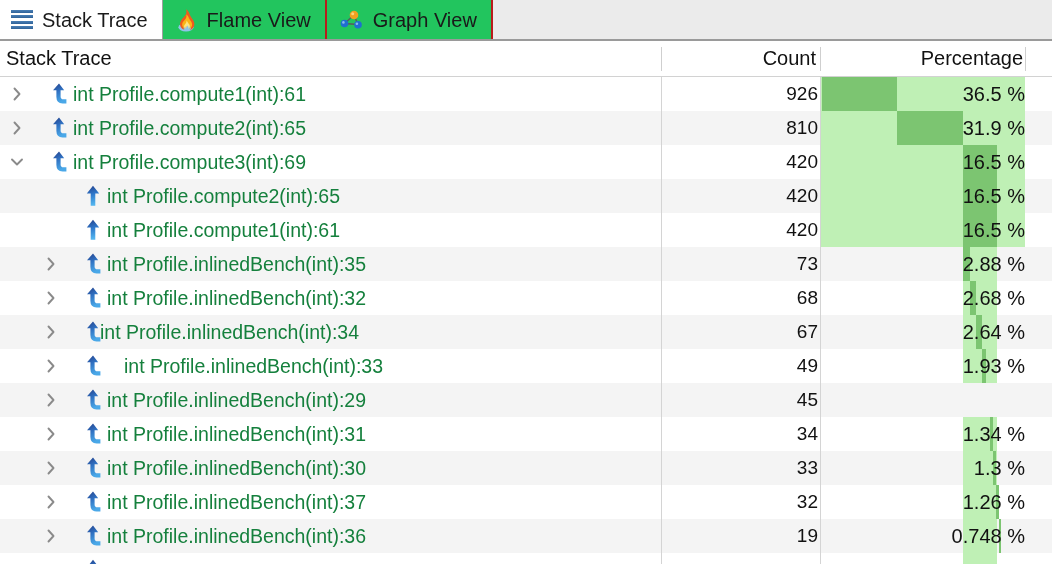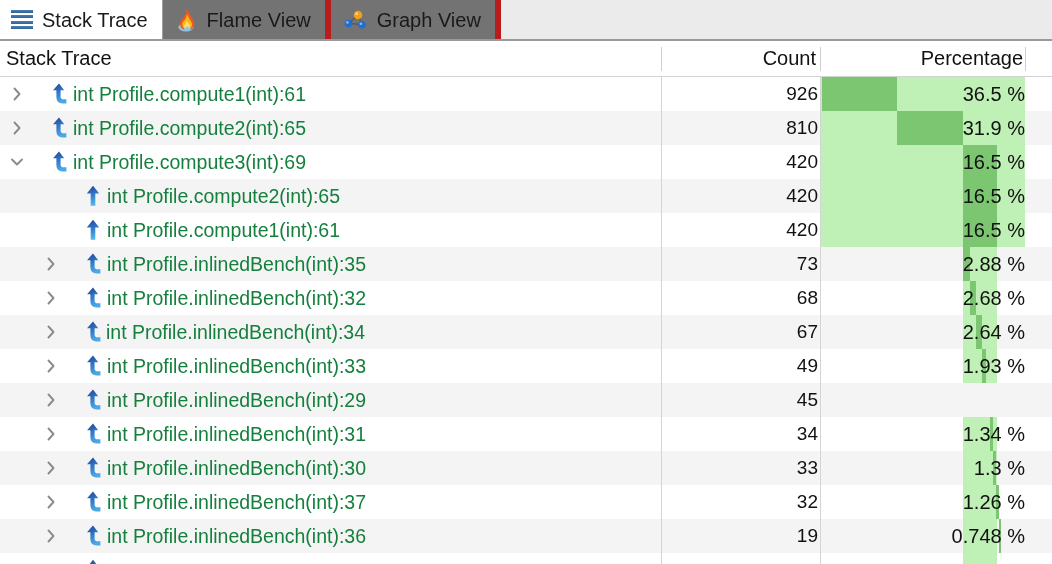"Flame View" .tab { background: #737373 -> #22c55e; border-right: 6px solid #b91c1c -> 2px solid #b91c1c }
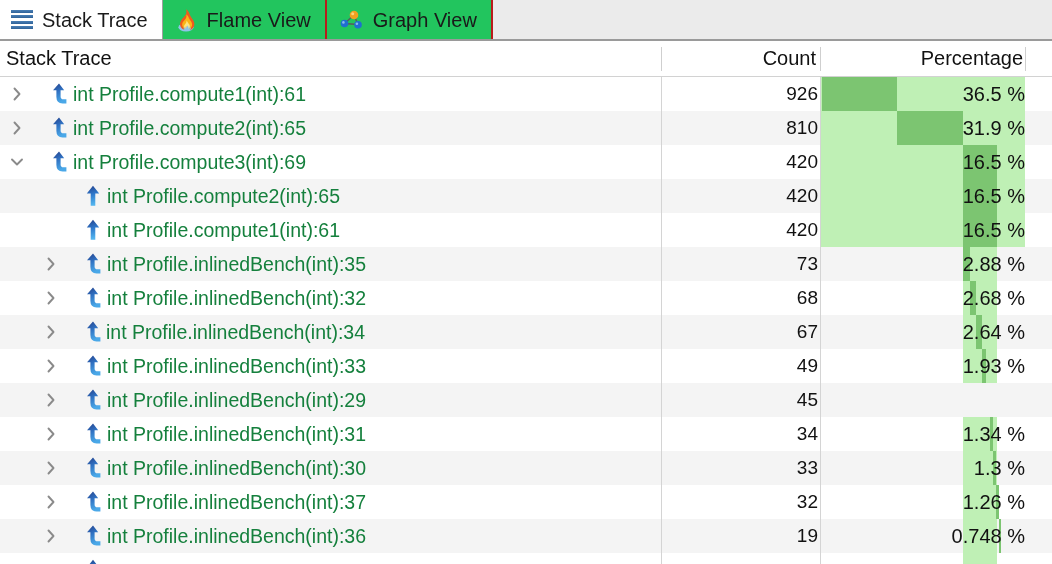"int Profile.inlinedBench(int):34" div.name-text { left: 106px -> 100px }
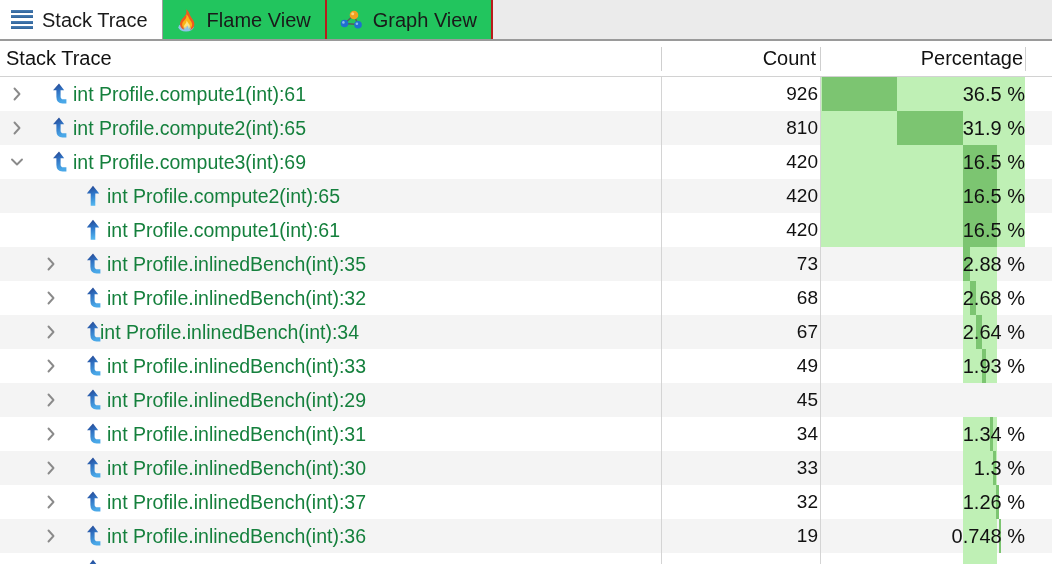"int Profile.inlinedBench(int):33" div.name-text { left: 107px -> 124px }
